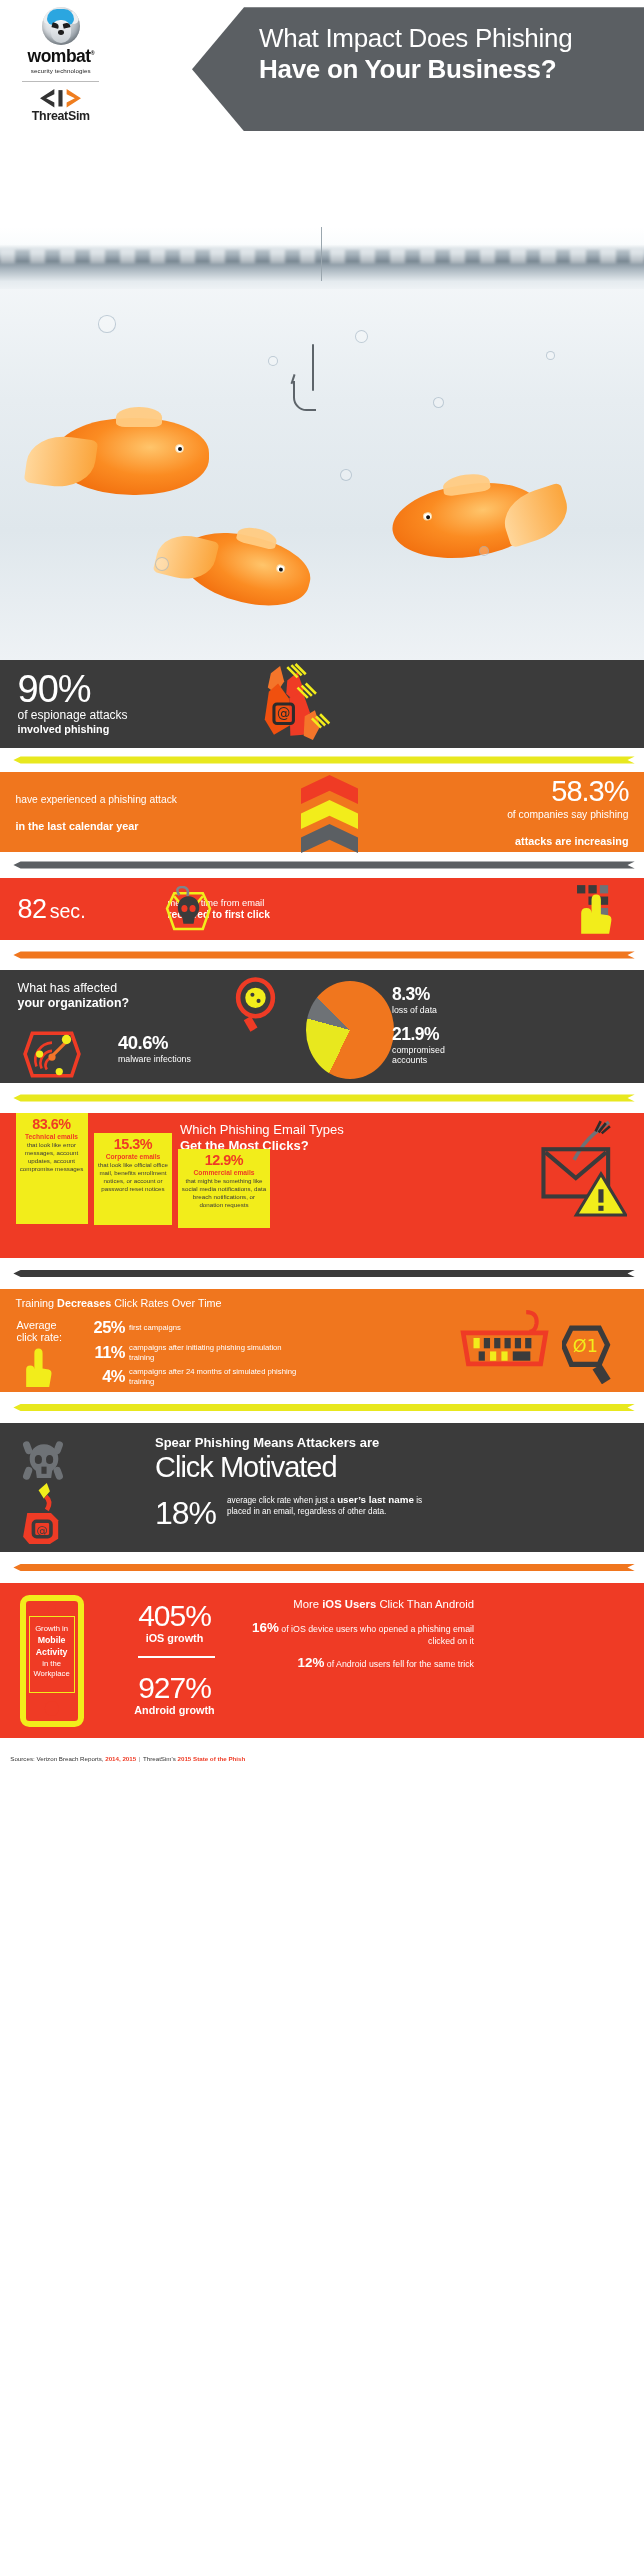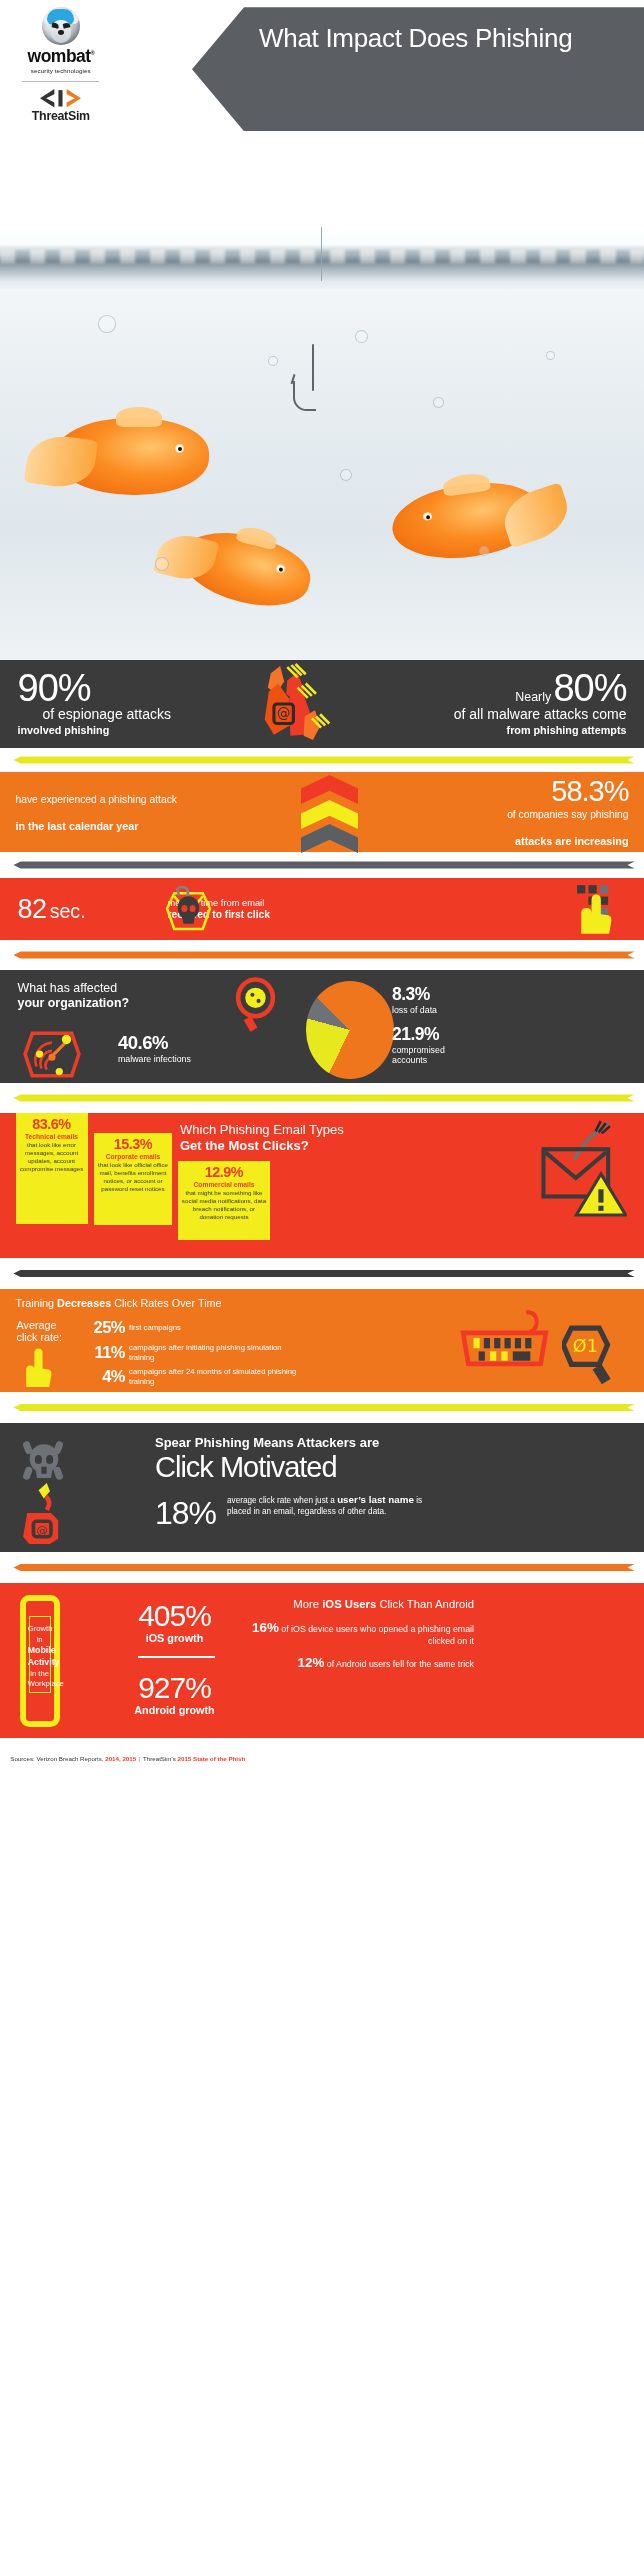"Have on Your Business?" div.title-line2 { html: none -> <div>Have on Your Business?</div> }
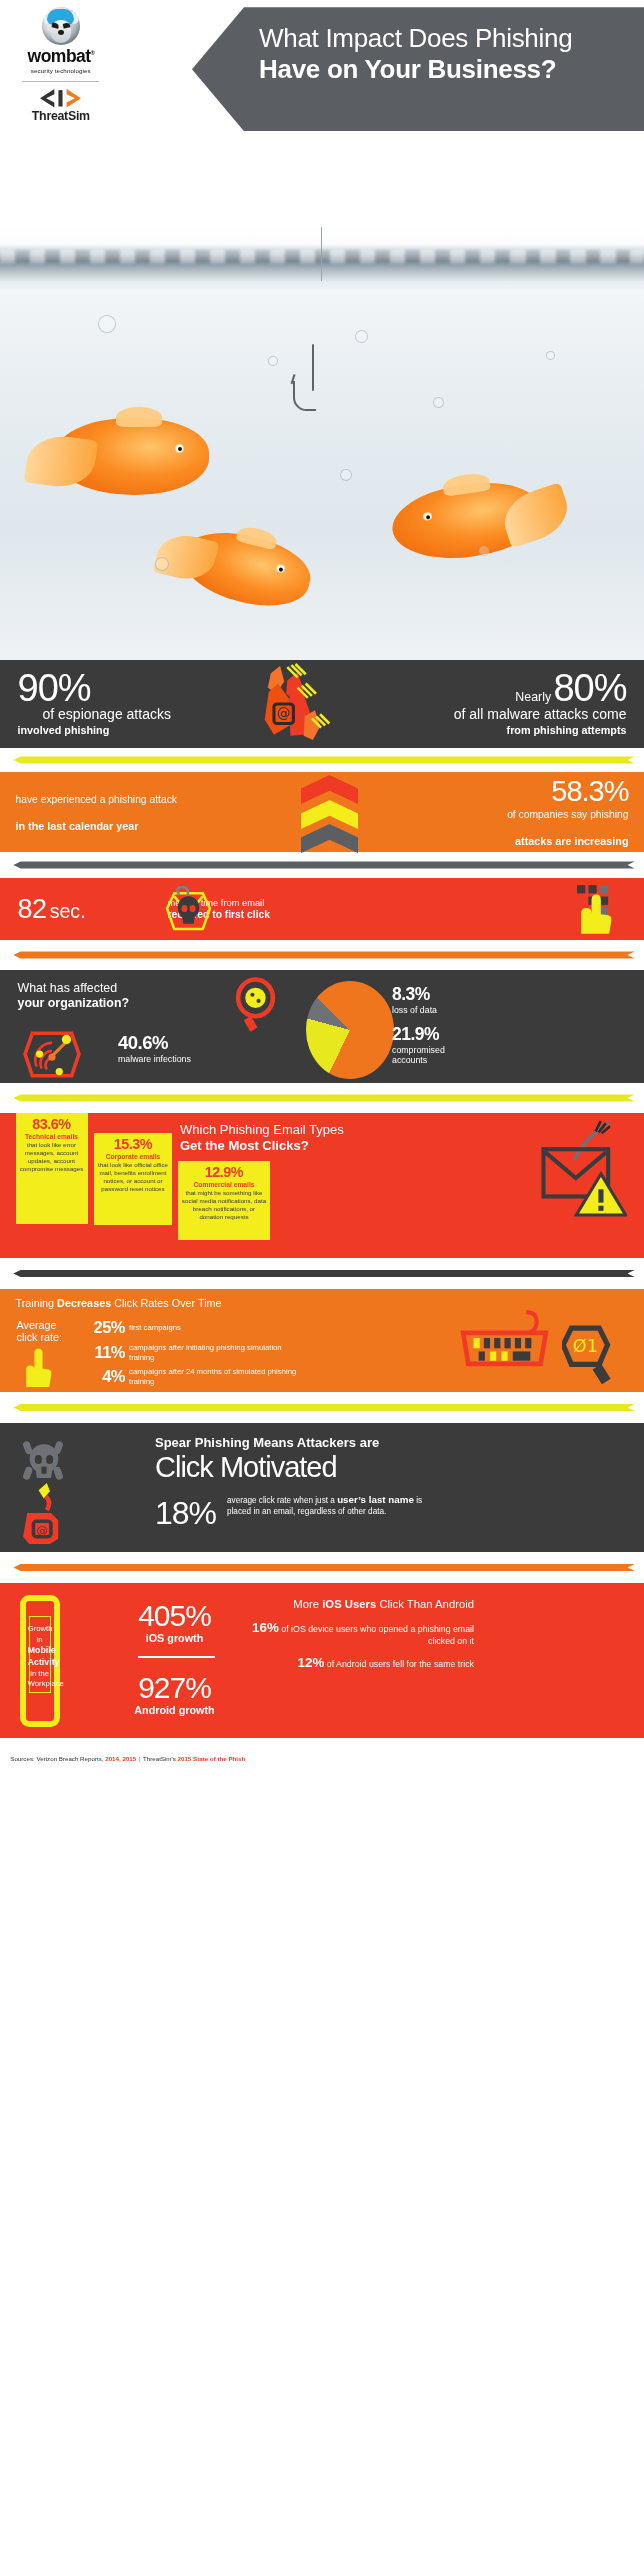"Nearly 80%" div.right { html: <div> <div> <span>Nearly</span> <span>80%</span> </div> <div>of all malware attacks come</div> <div>from phishing attempts</div> </div> -> none }
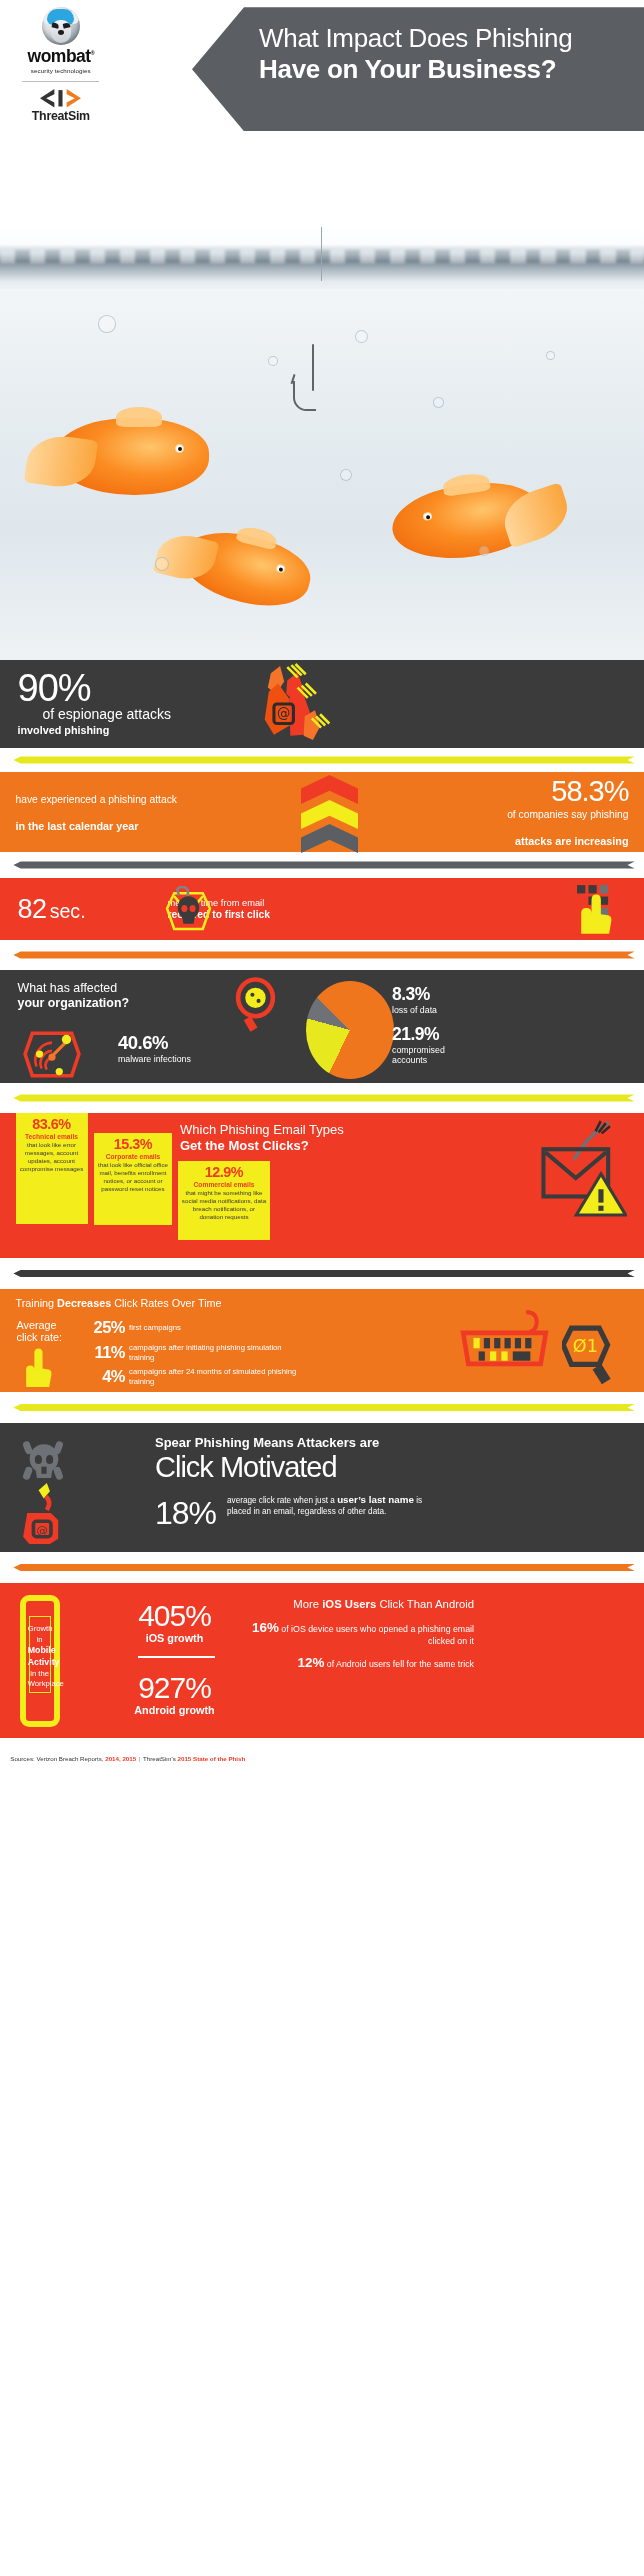"of espionage attacks" .s90 .cap { font-size: 14px -> 12px; margin-left: 25px -> none }
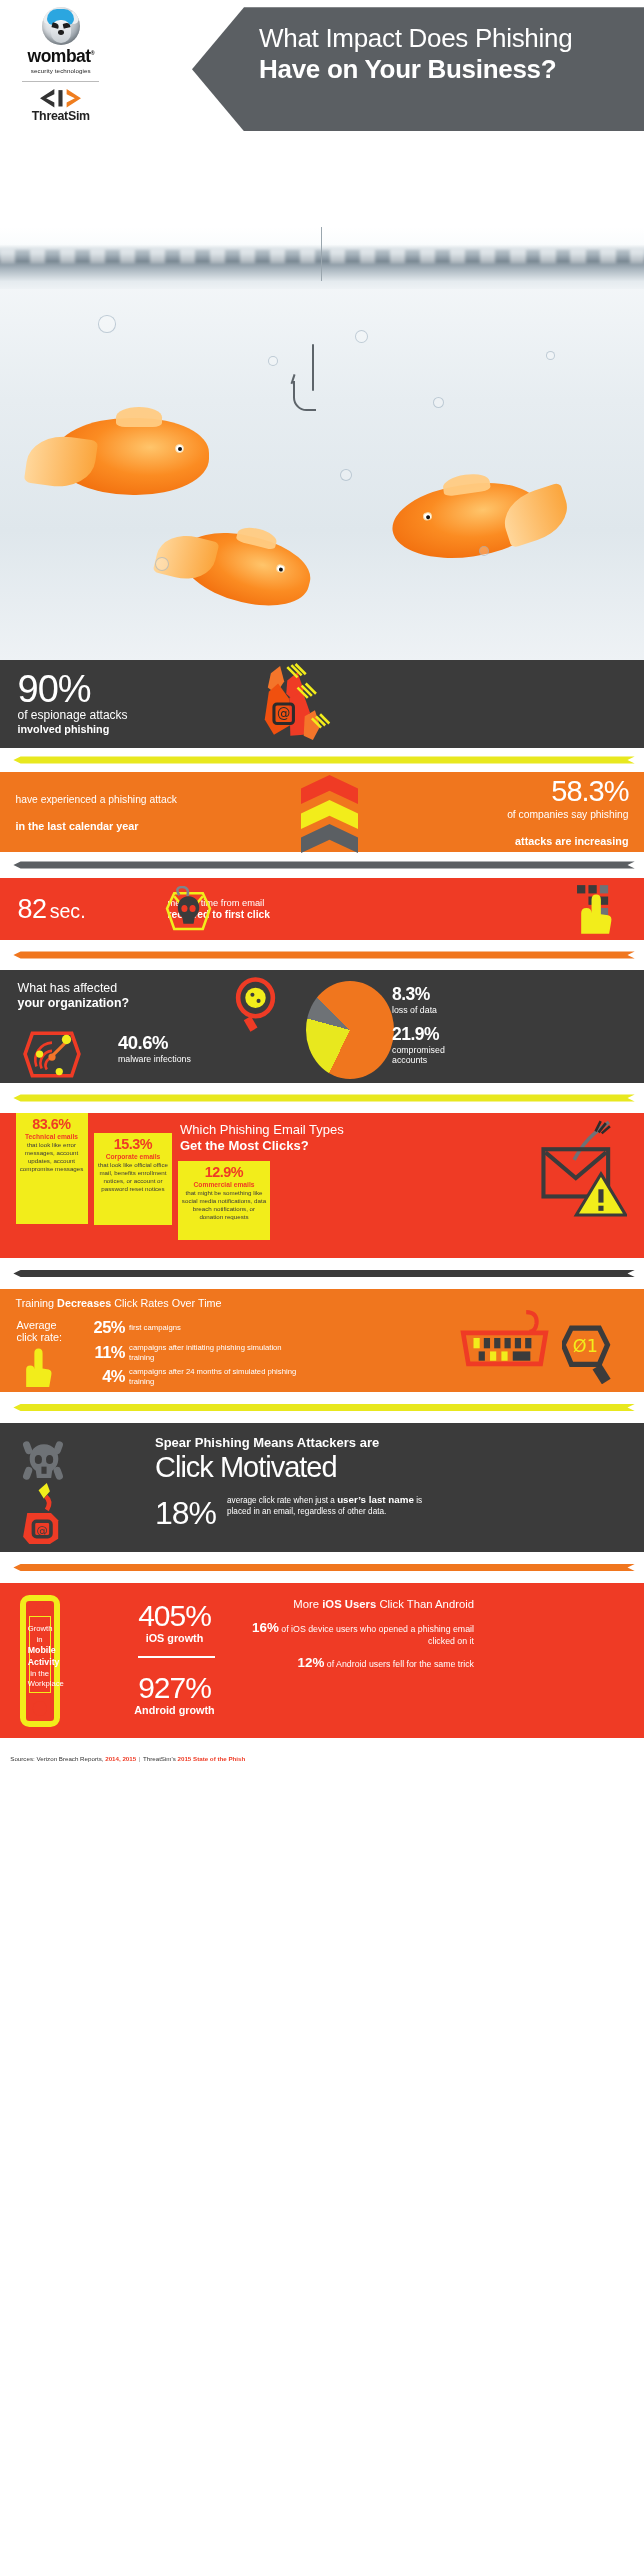"12.9%" #ybox3 { top: 48px -> 36px }
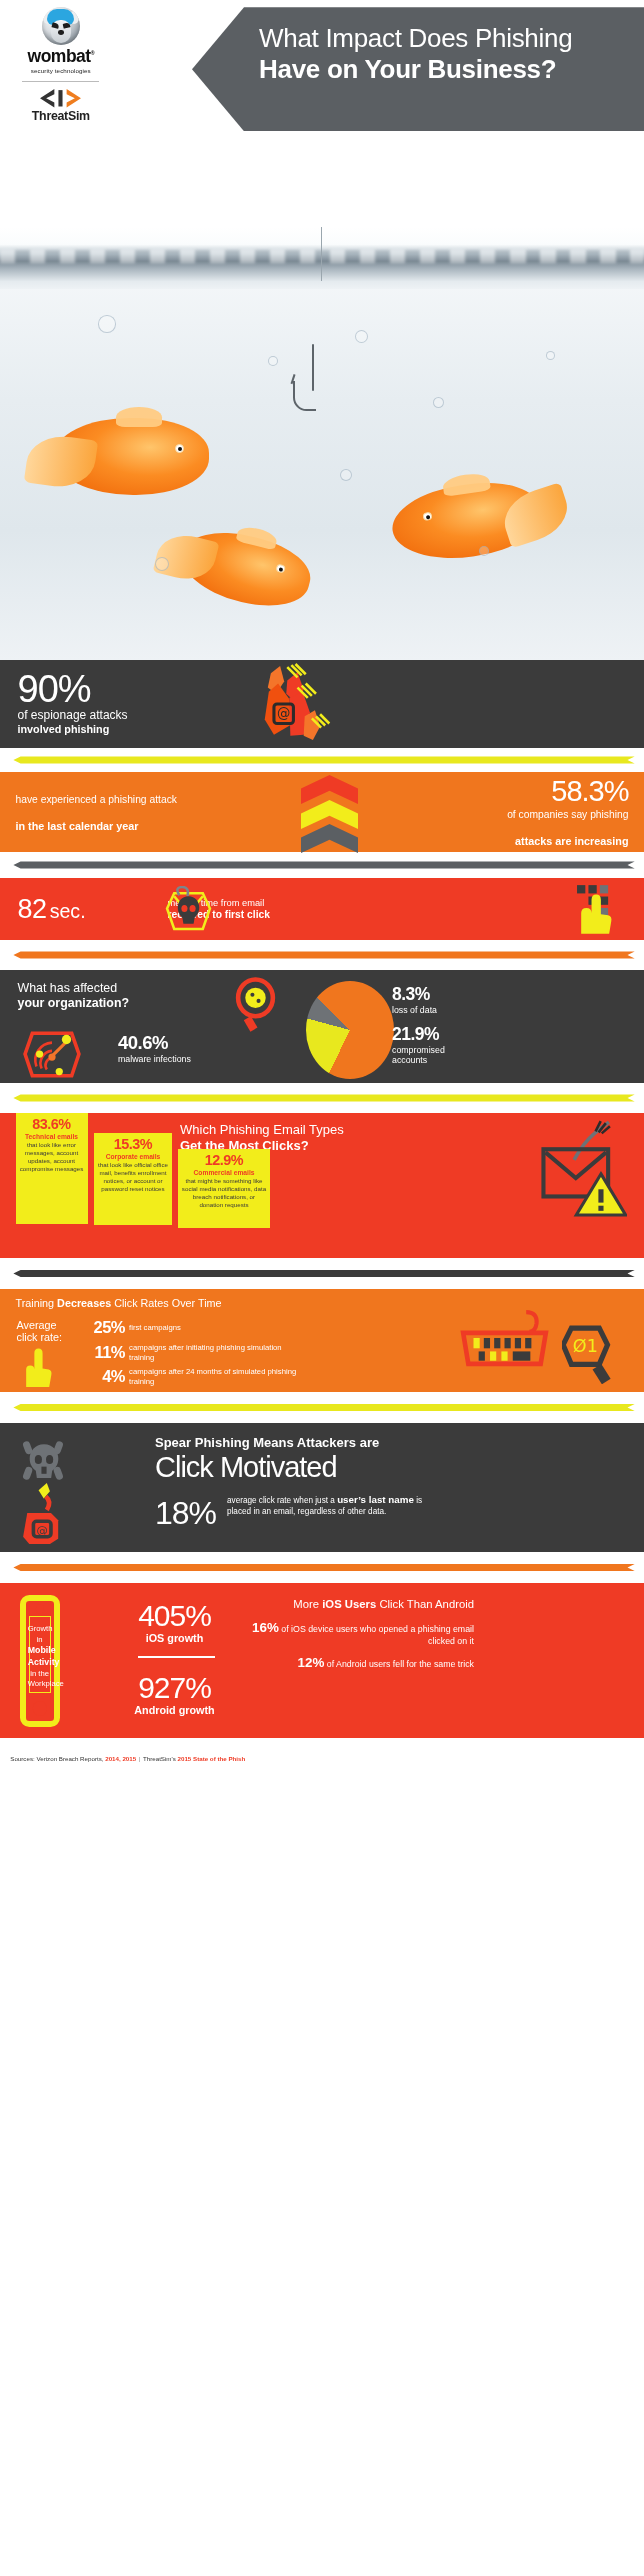"Growth in" .phone { width: 40px -> 64px }
